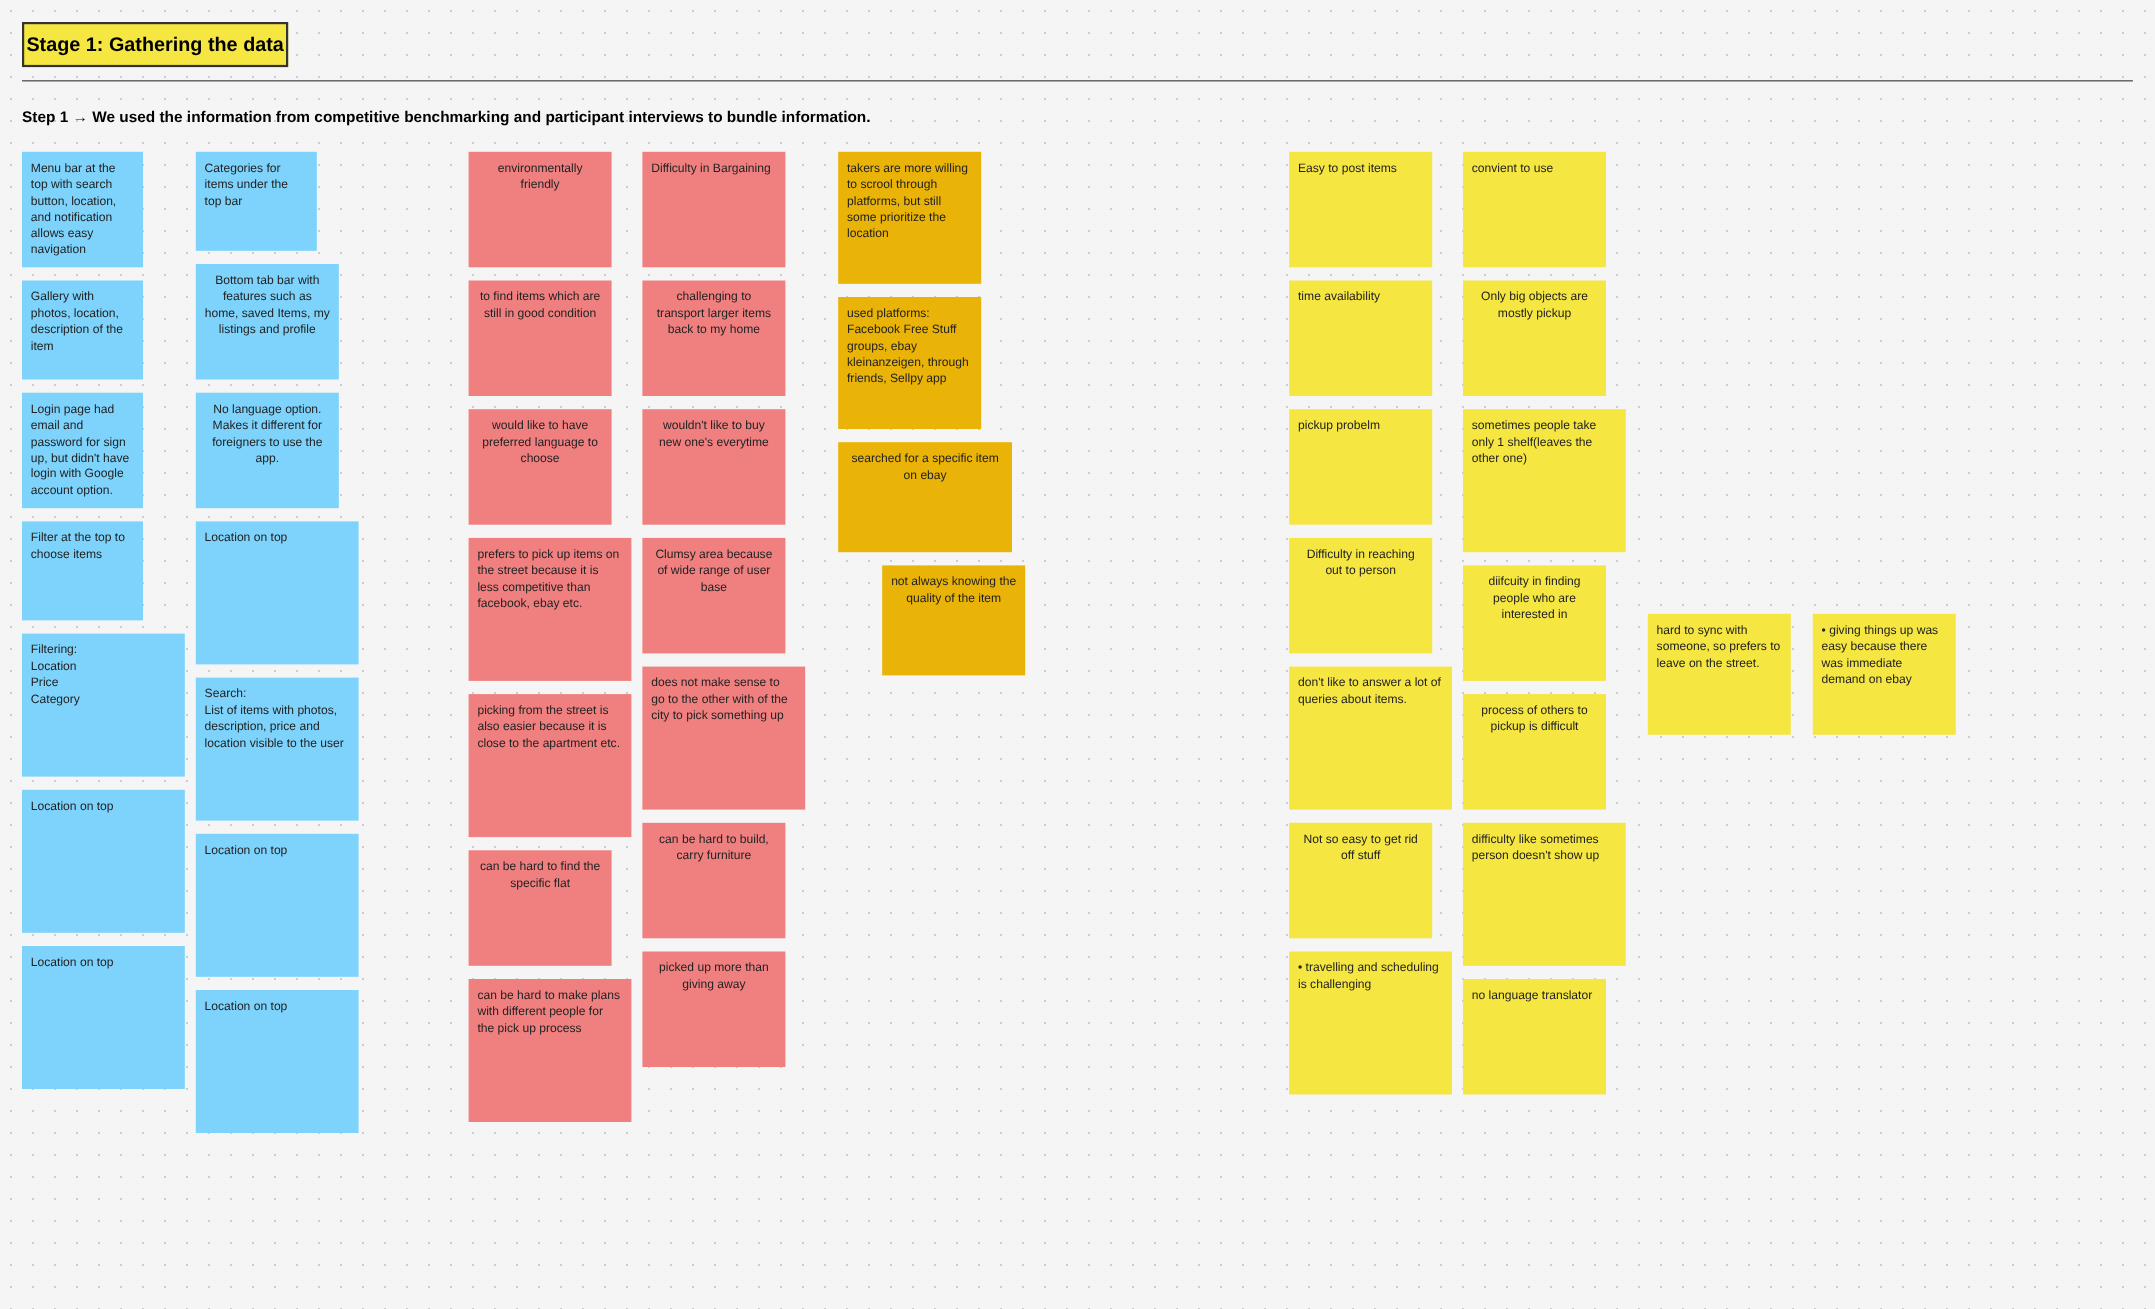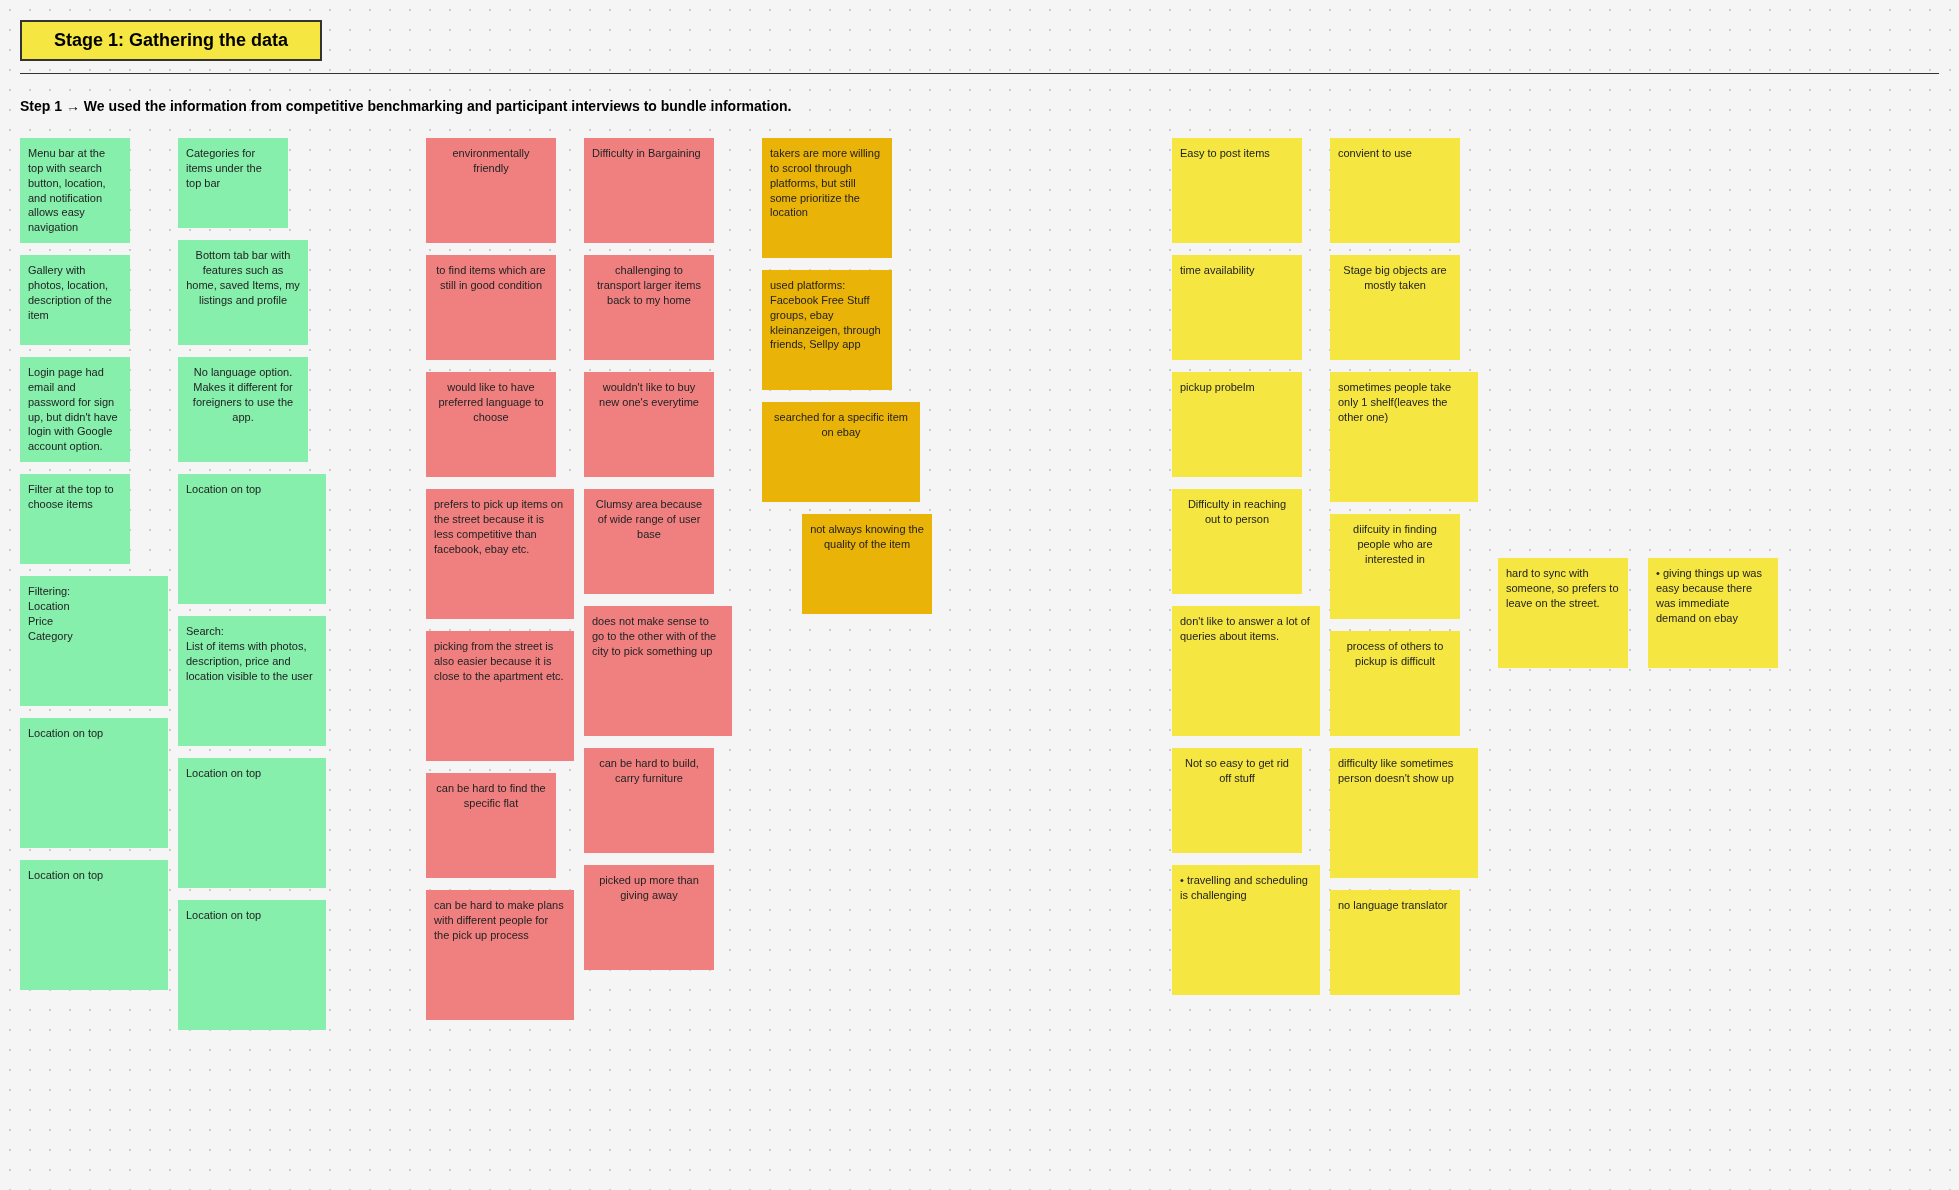"Stage 1: Gathering the data" .title-box { padding: 8px 32px -> 8px 2px }
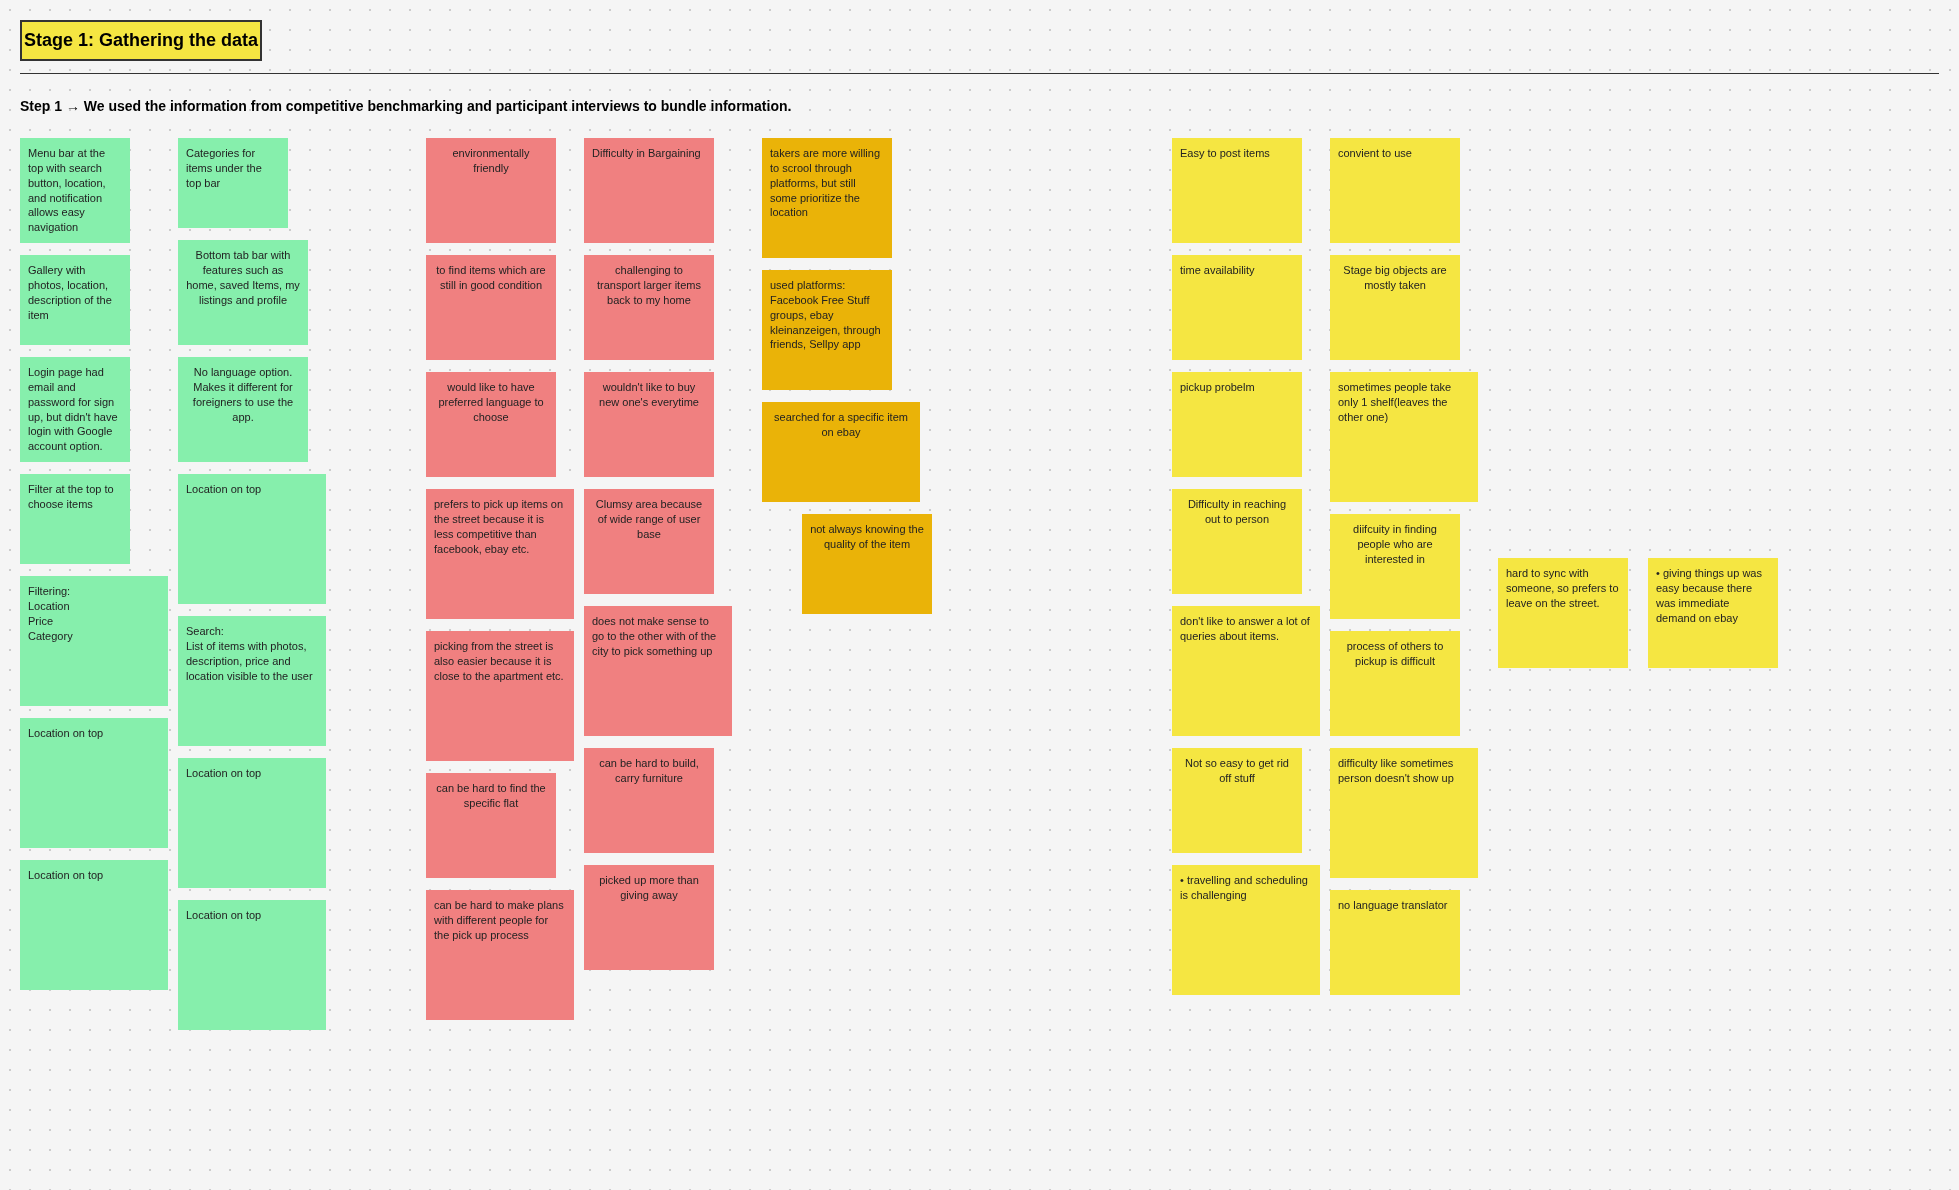"Menu bar at the top" .sticky-green { background: #86efac -> #7dd3fc }
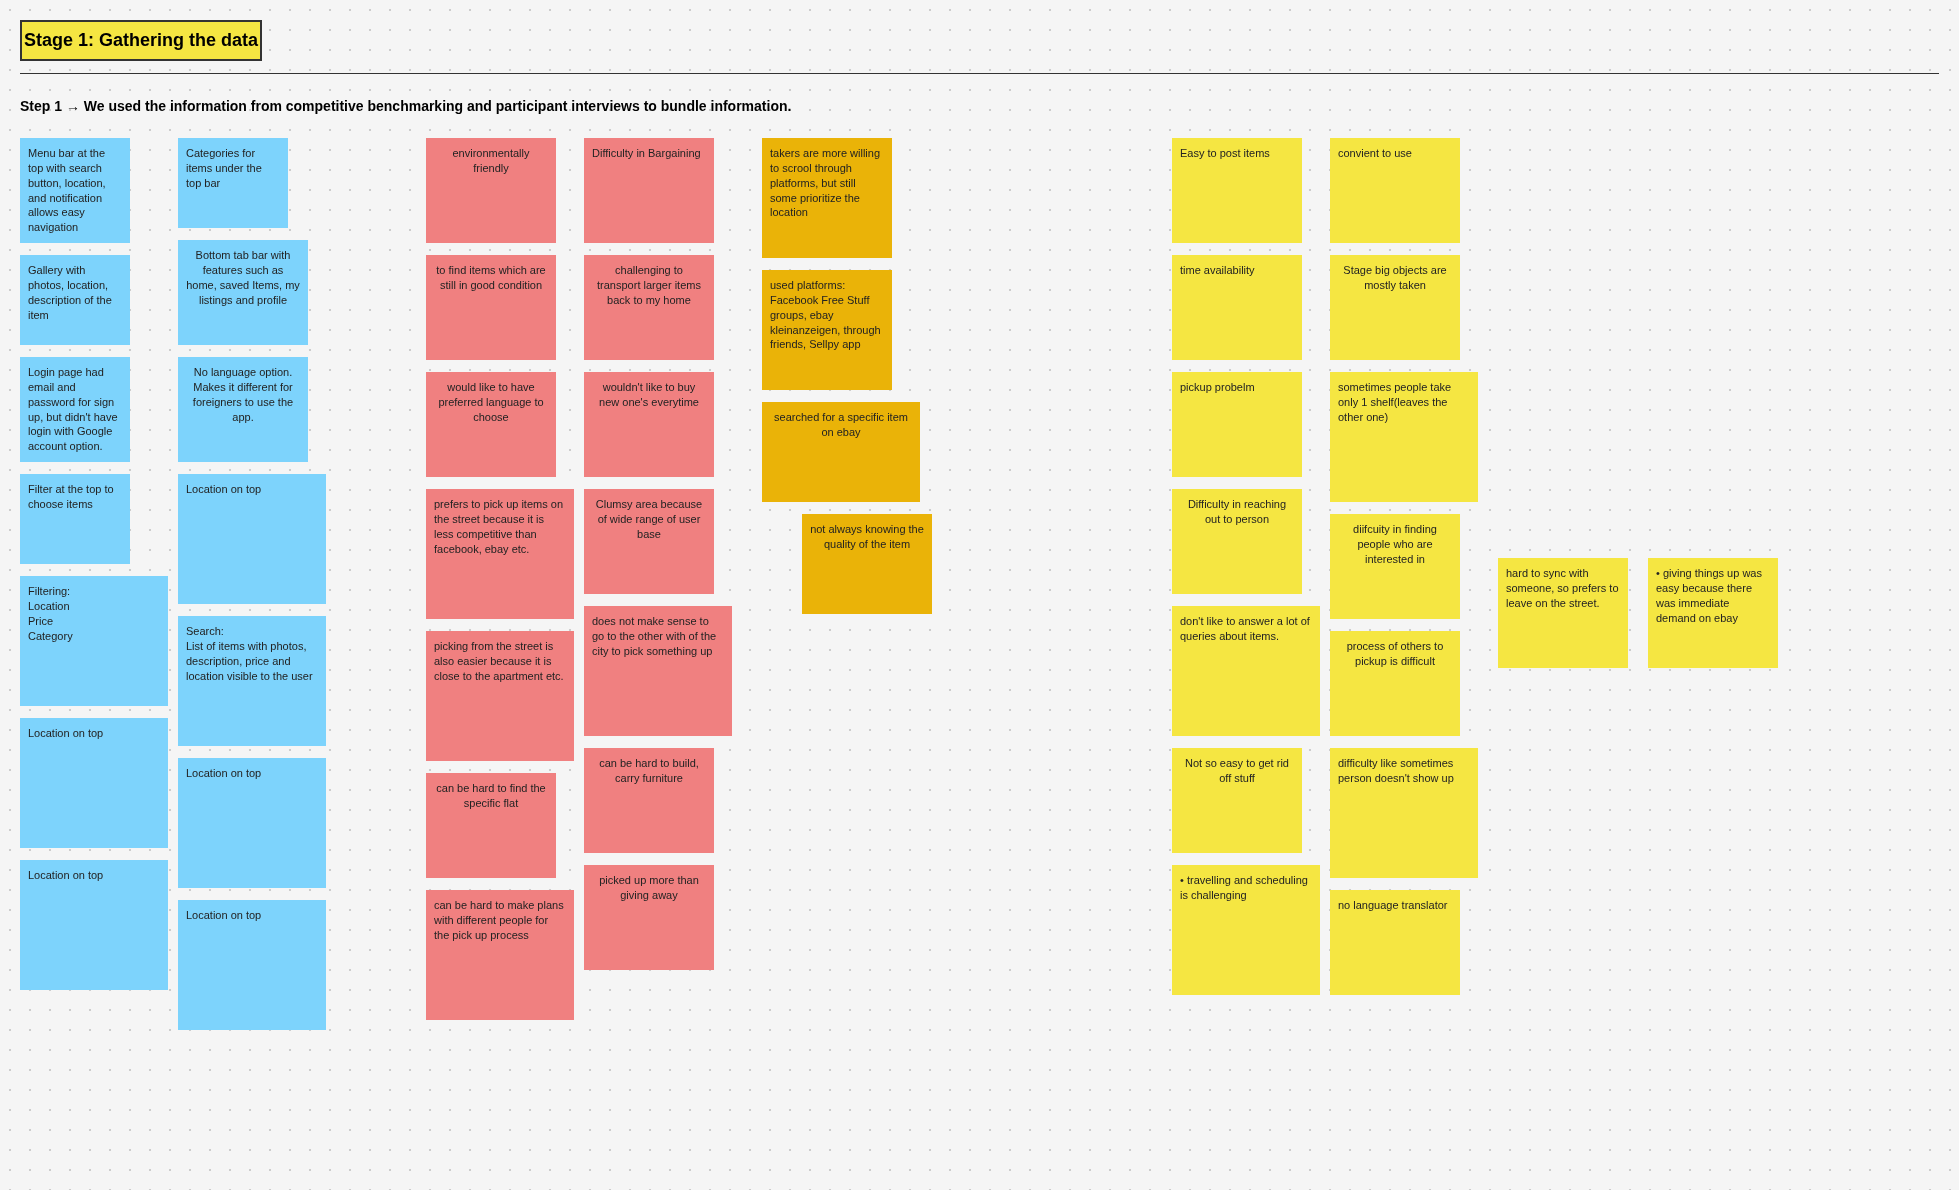"Stage big objects are mostly" div.sticky { text: Stage big objects are mostly taken -> Only big objects are mostly pickup }
